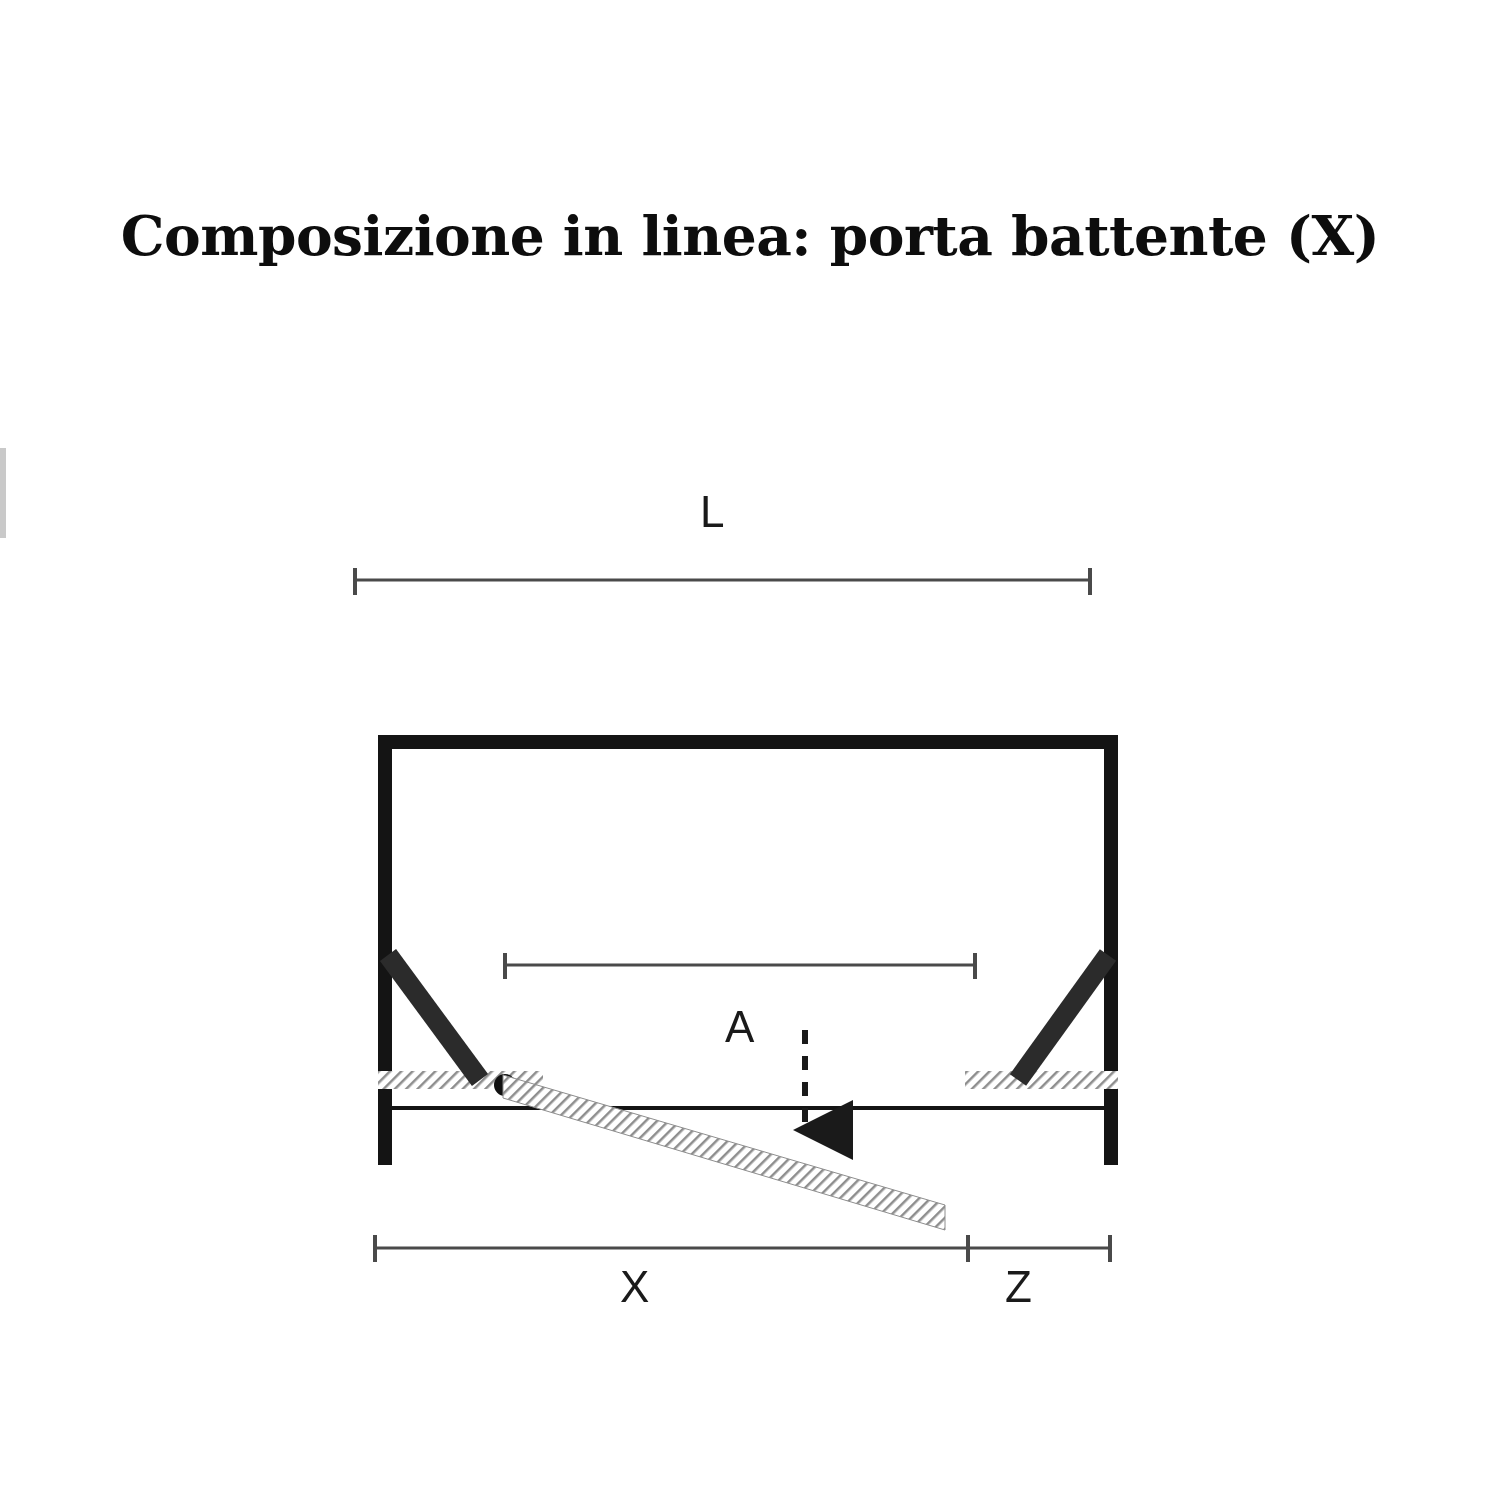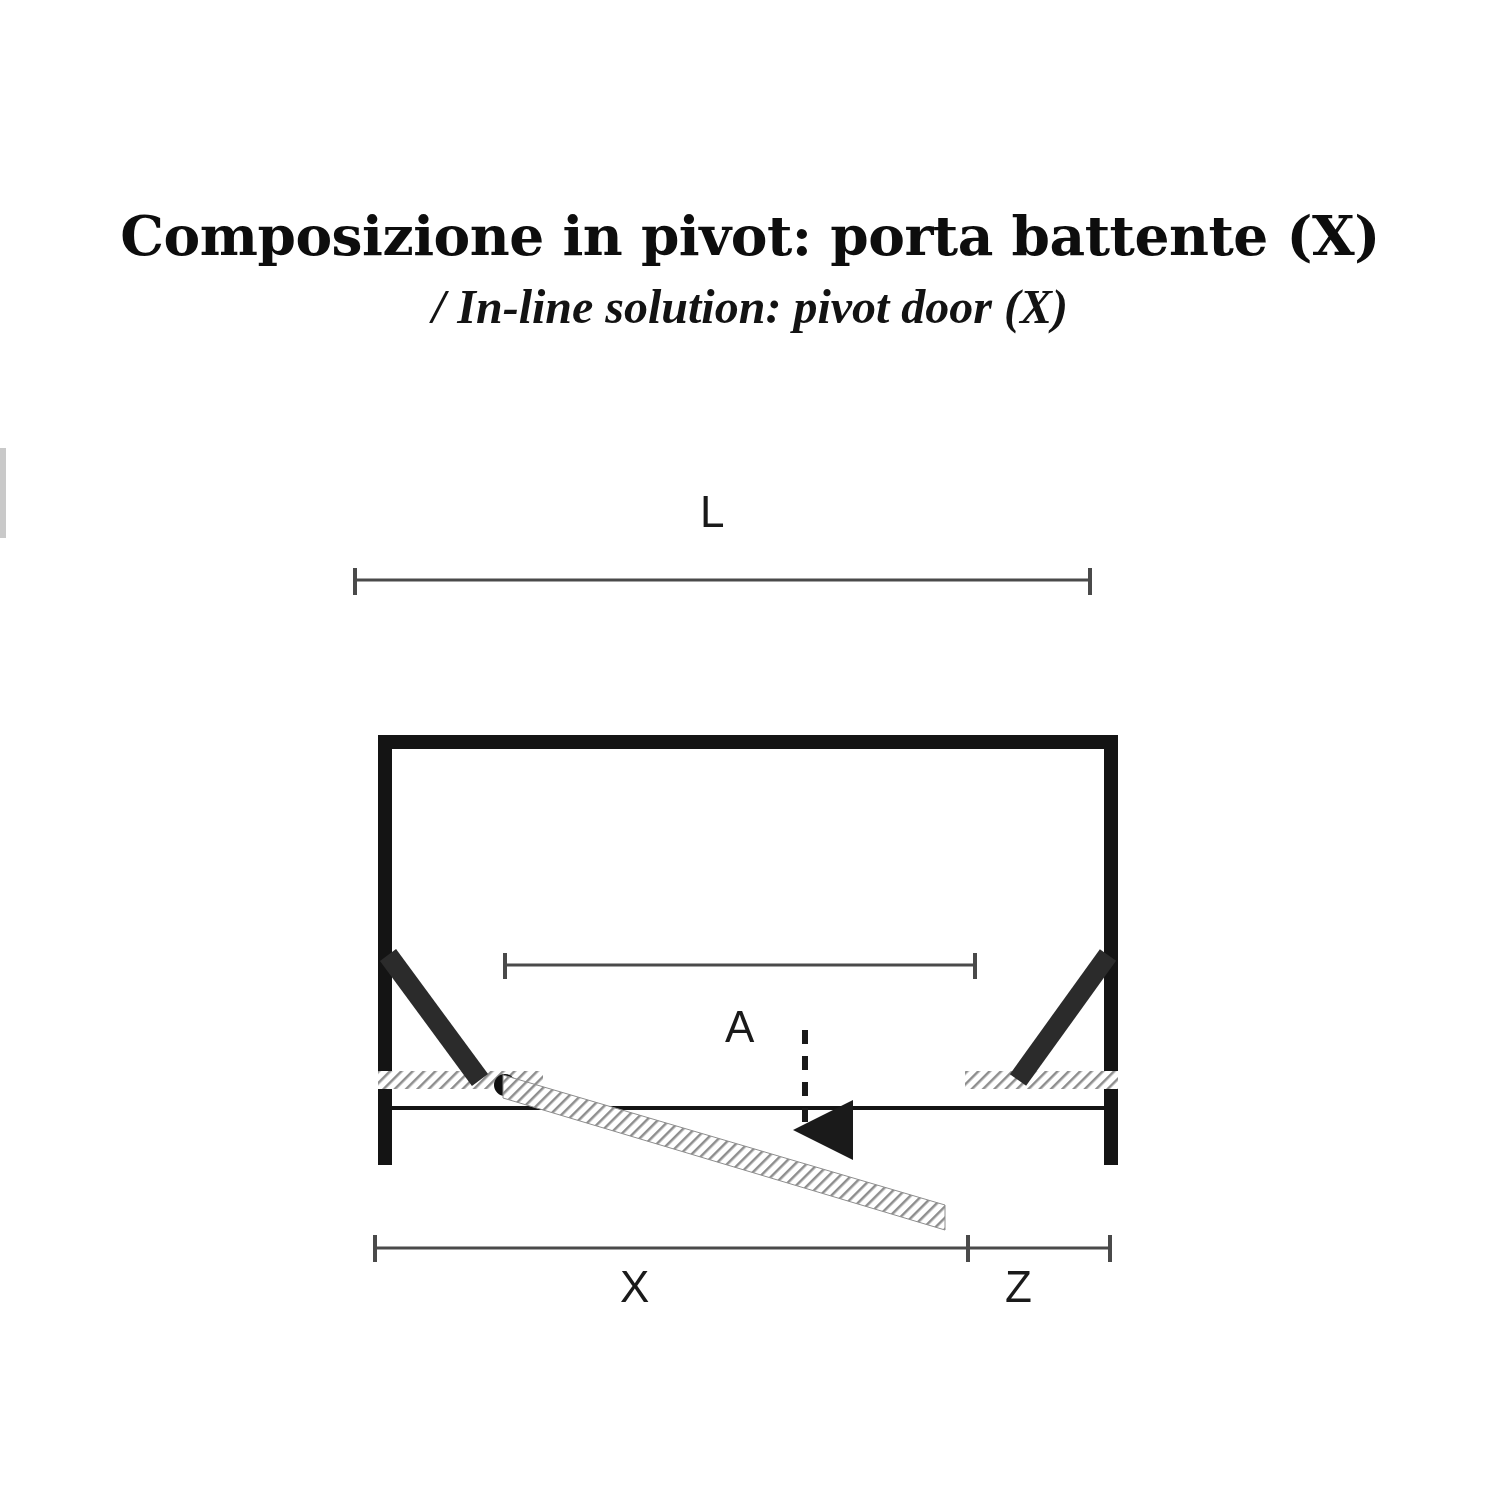"Composizione in pivot: porta battente" div.title-it { text: pivot -> linea }
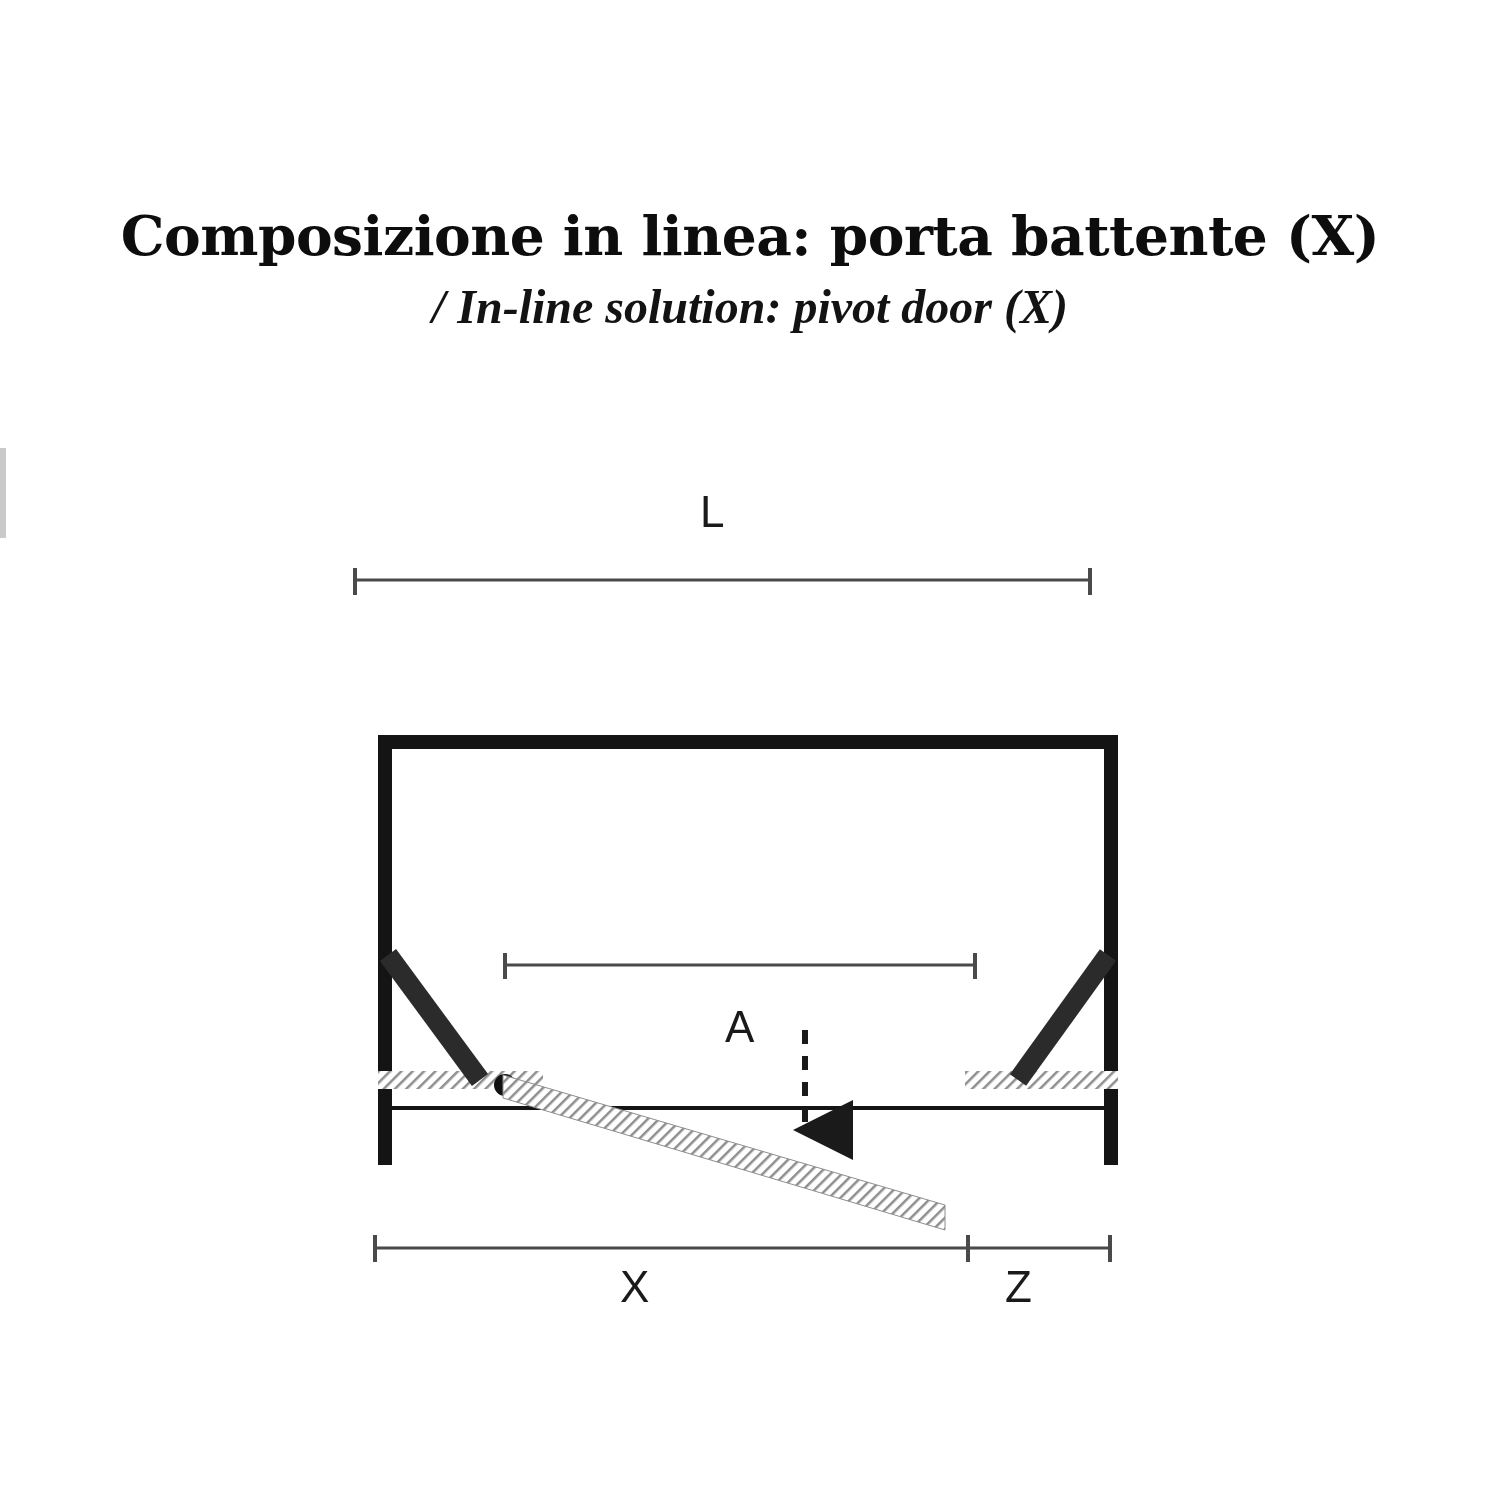"/ In-line solution: pivot door" div.title-en { html: <div>/ In-line solution: pivot door (X)</div> -> none }
